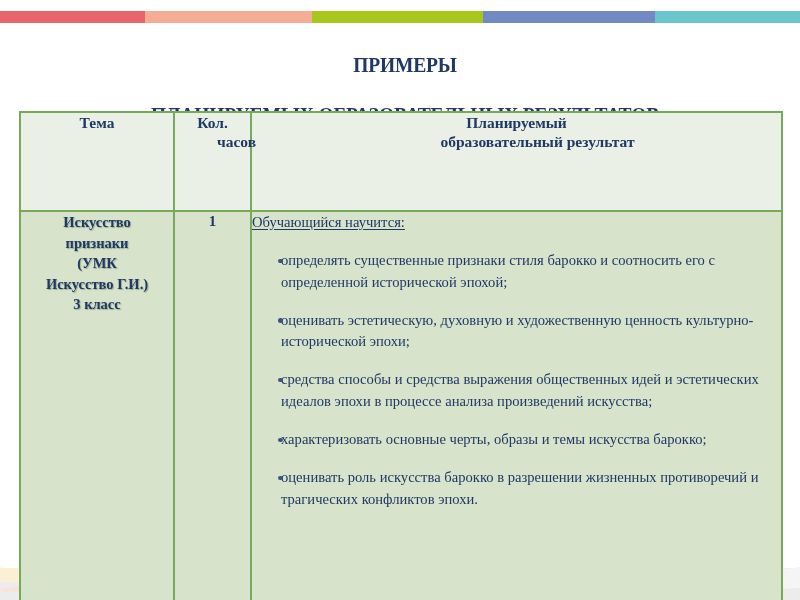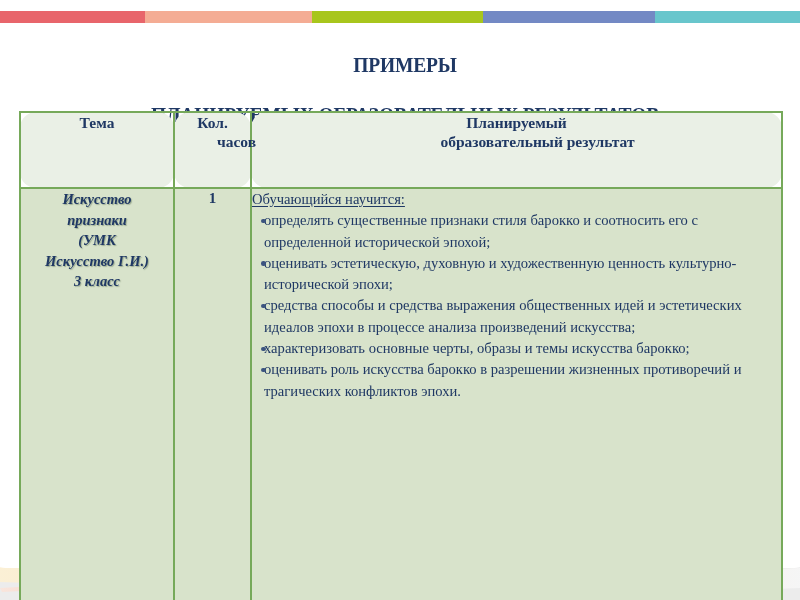"Тема" .hdr-cell { border-radius: 16px -> none; height: 76px -> 99px }
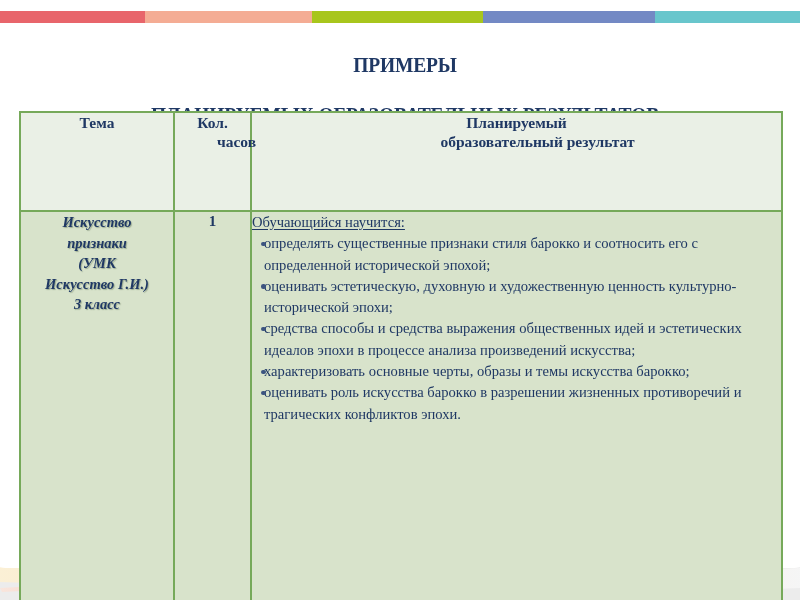"Искусство" .cell-topic .tl { font-style: italic -> none }
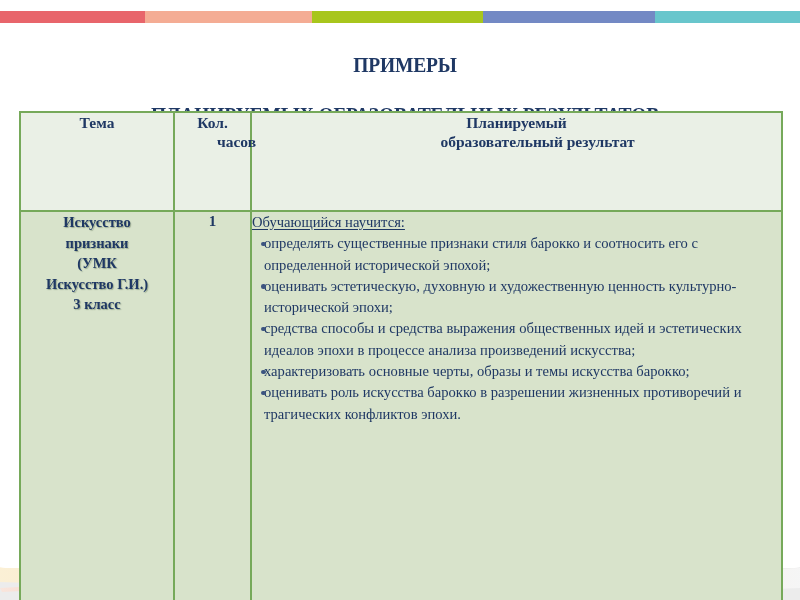"Обучающийся научится:" .outcome-lead { margin: 0 0 0 0 -> 0 0 12px 0 }
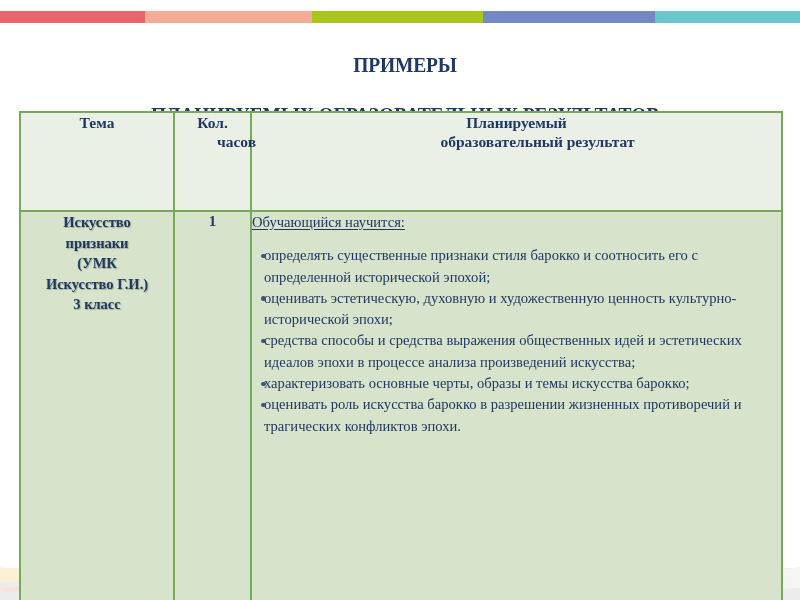"определять существенные признаки стиля" ul.outcome-list li { margin: 0 -> 17px }
